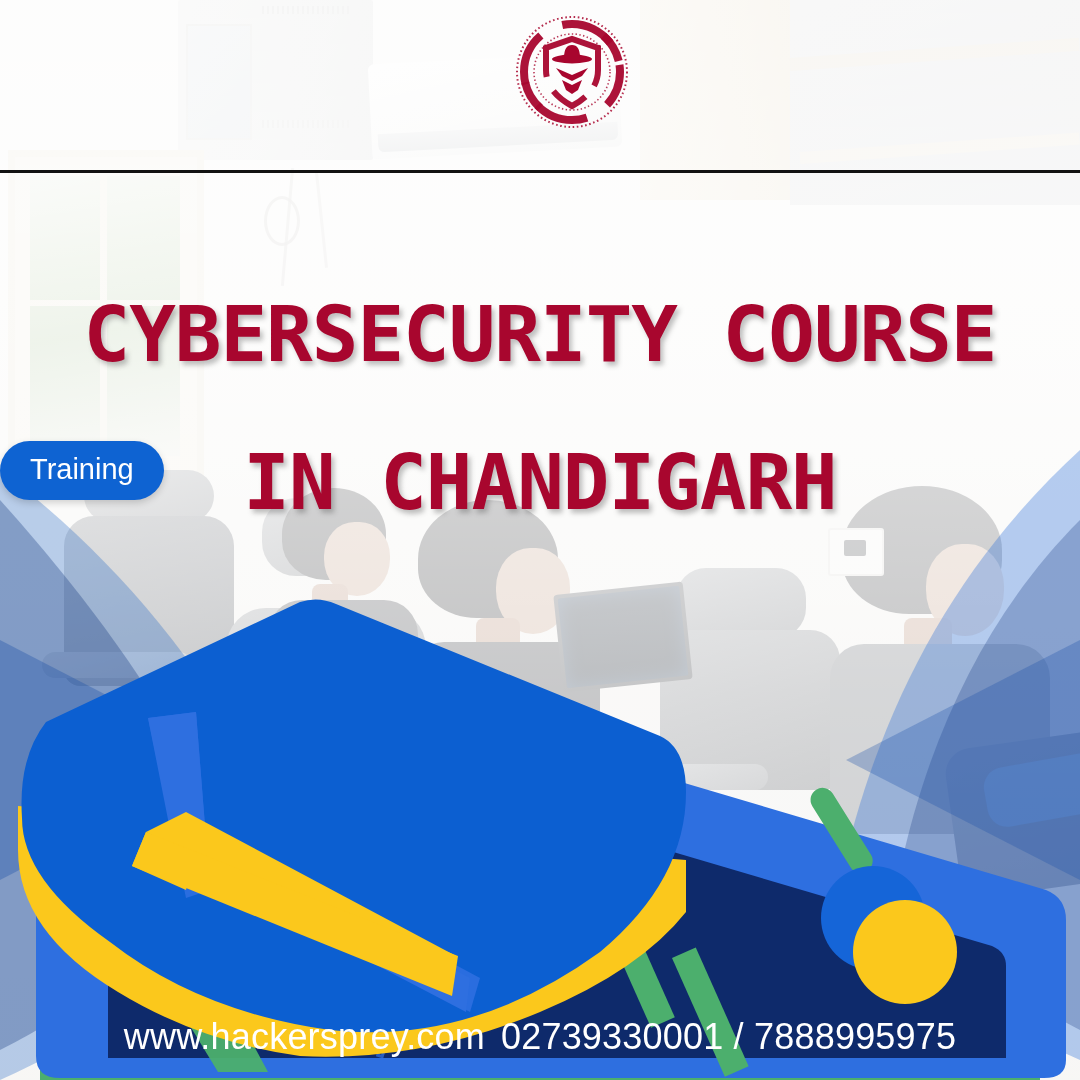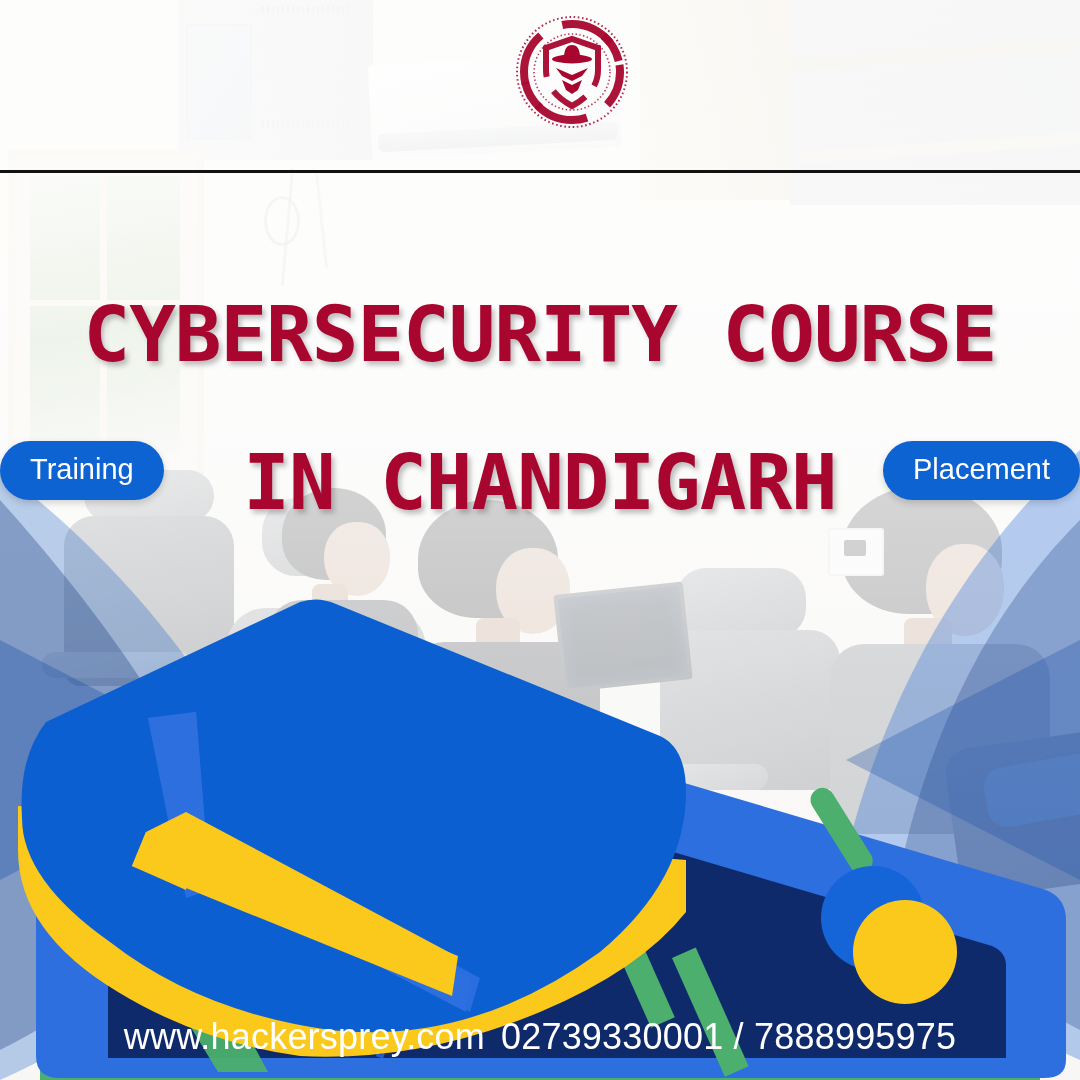"Placement" div.badge { html: <div>Placement</div> -> none }
